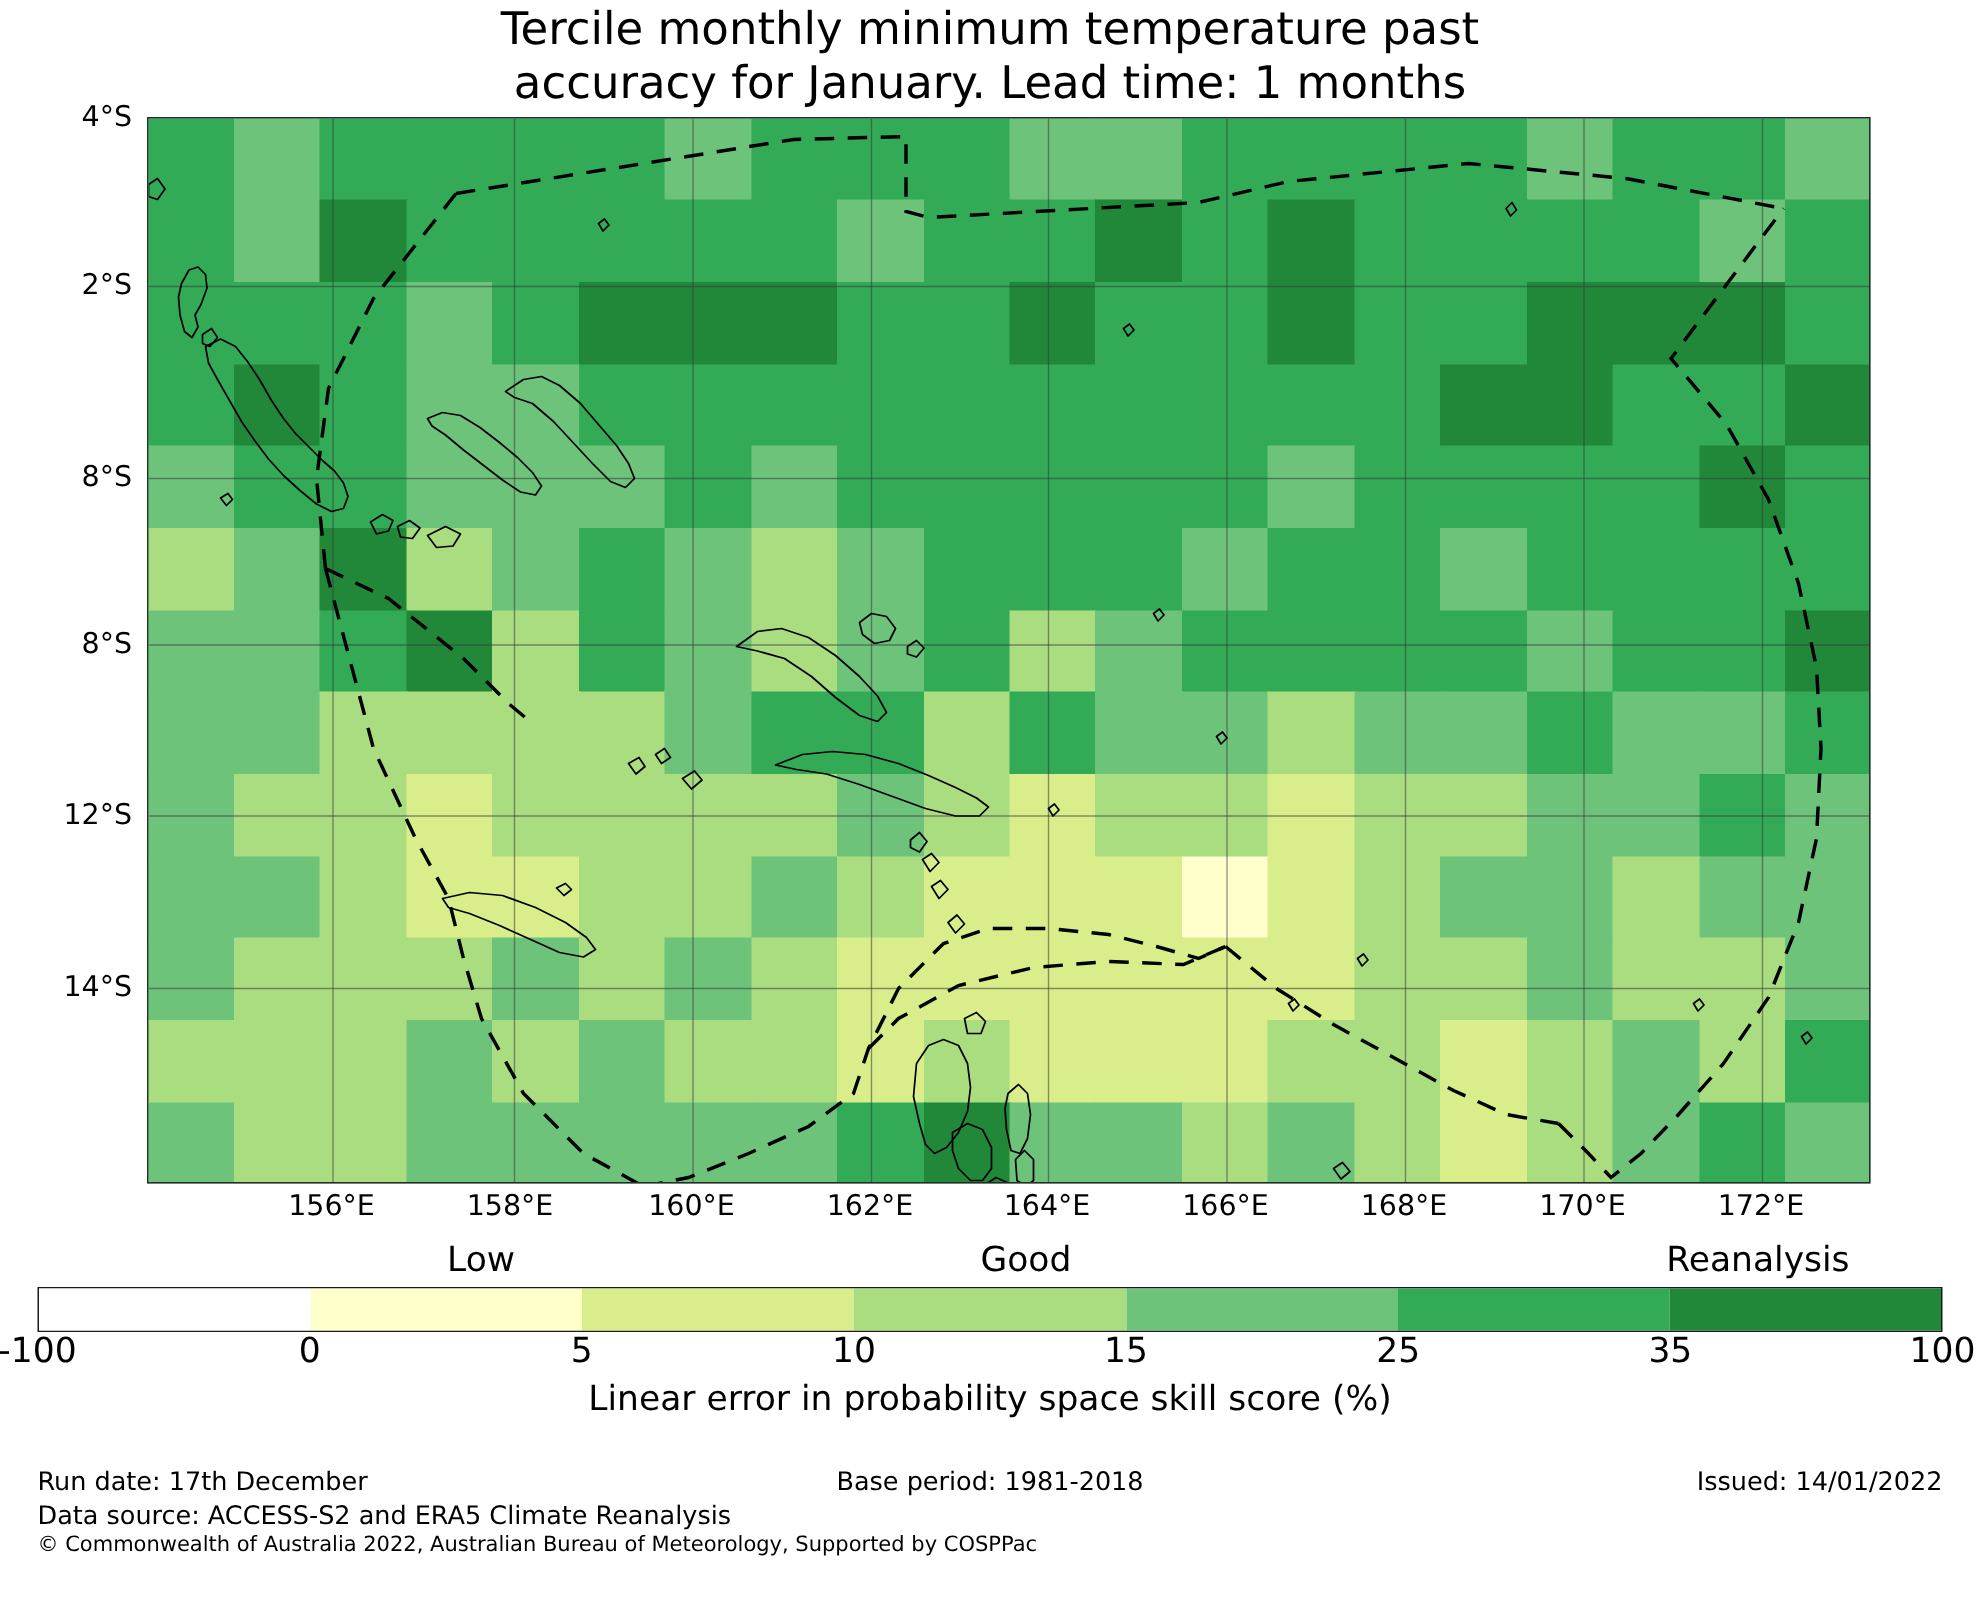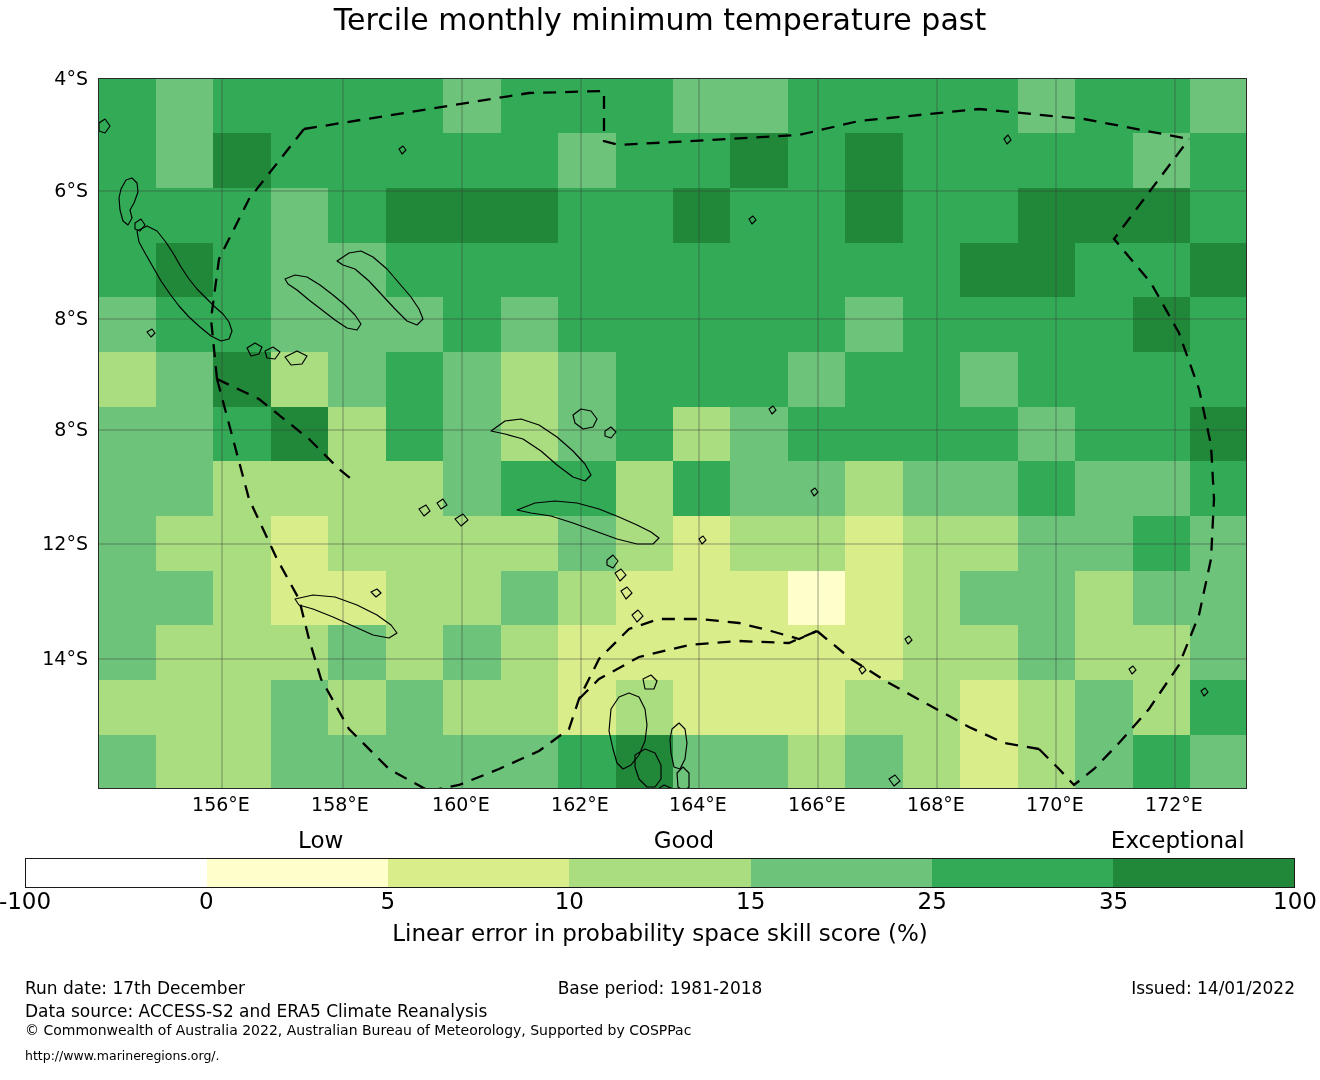"accuracy for January. Lead time:" span.line { html: none -> <span>accuracy for January. Lead time: 1 months</span> }
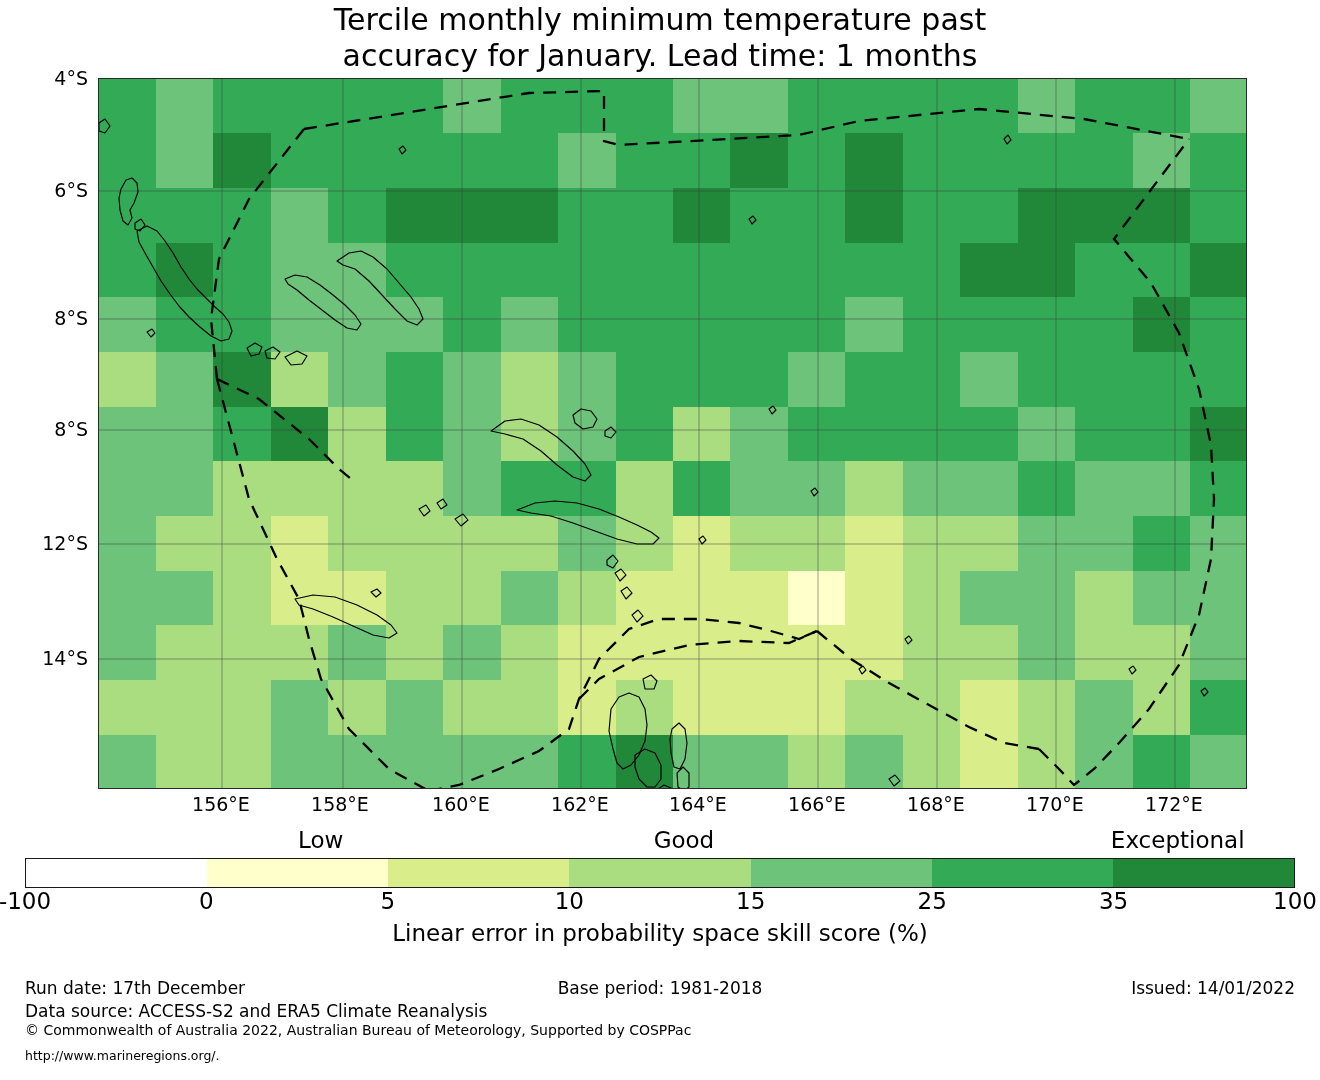"6°S" span.ylab { text: 6 -> 2 }
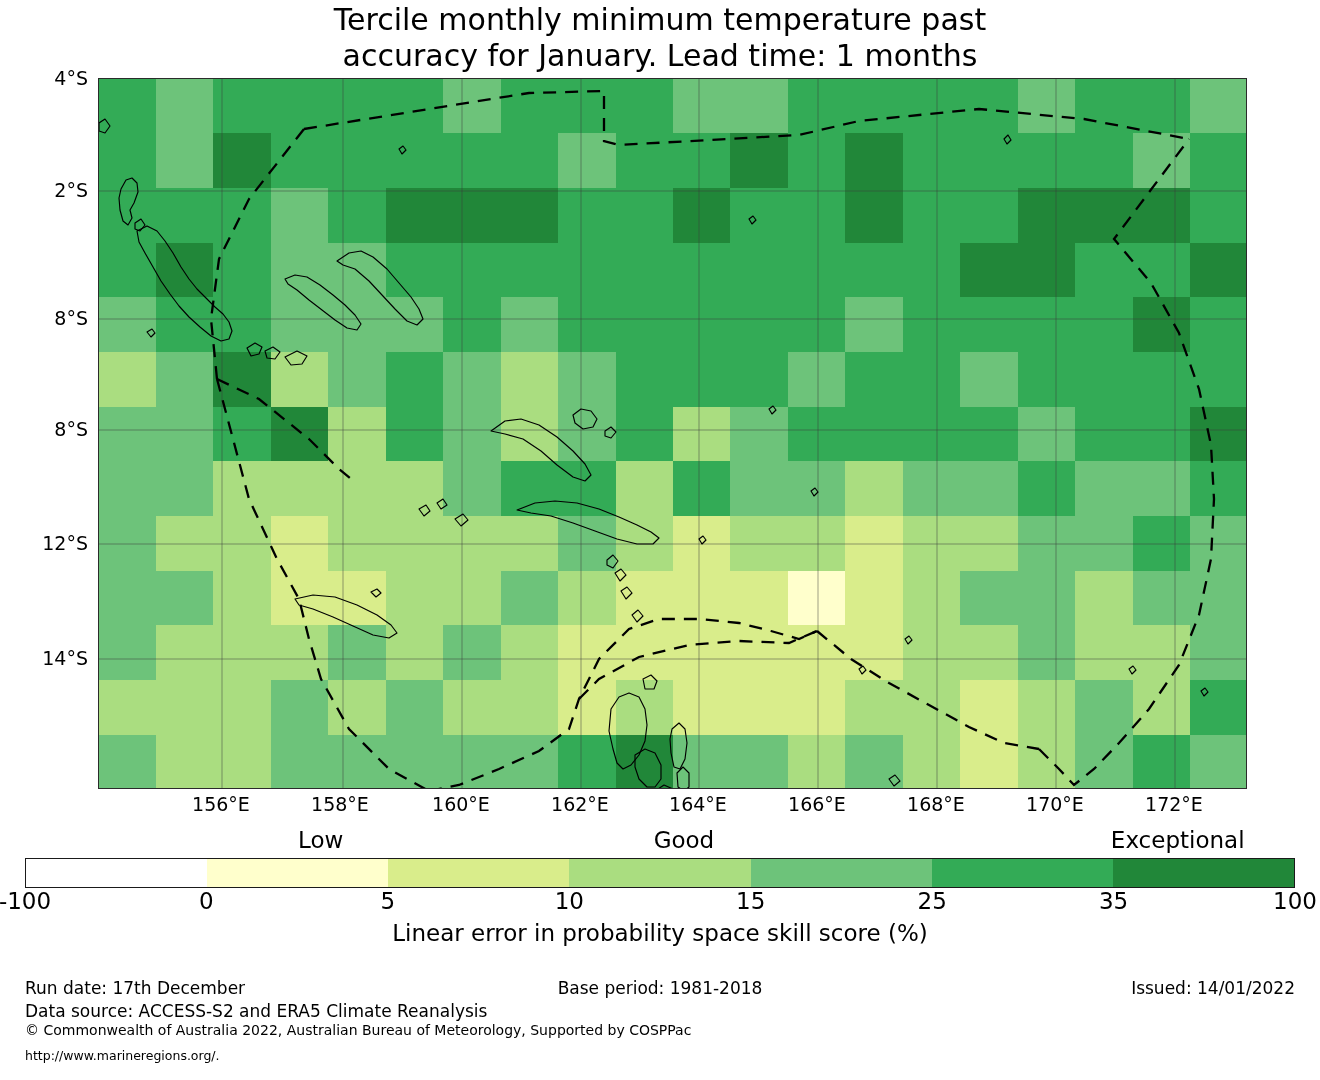"Exceptional" span.cb-cat { text: Exceptional -> Reanalysis }
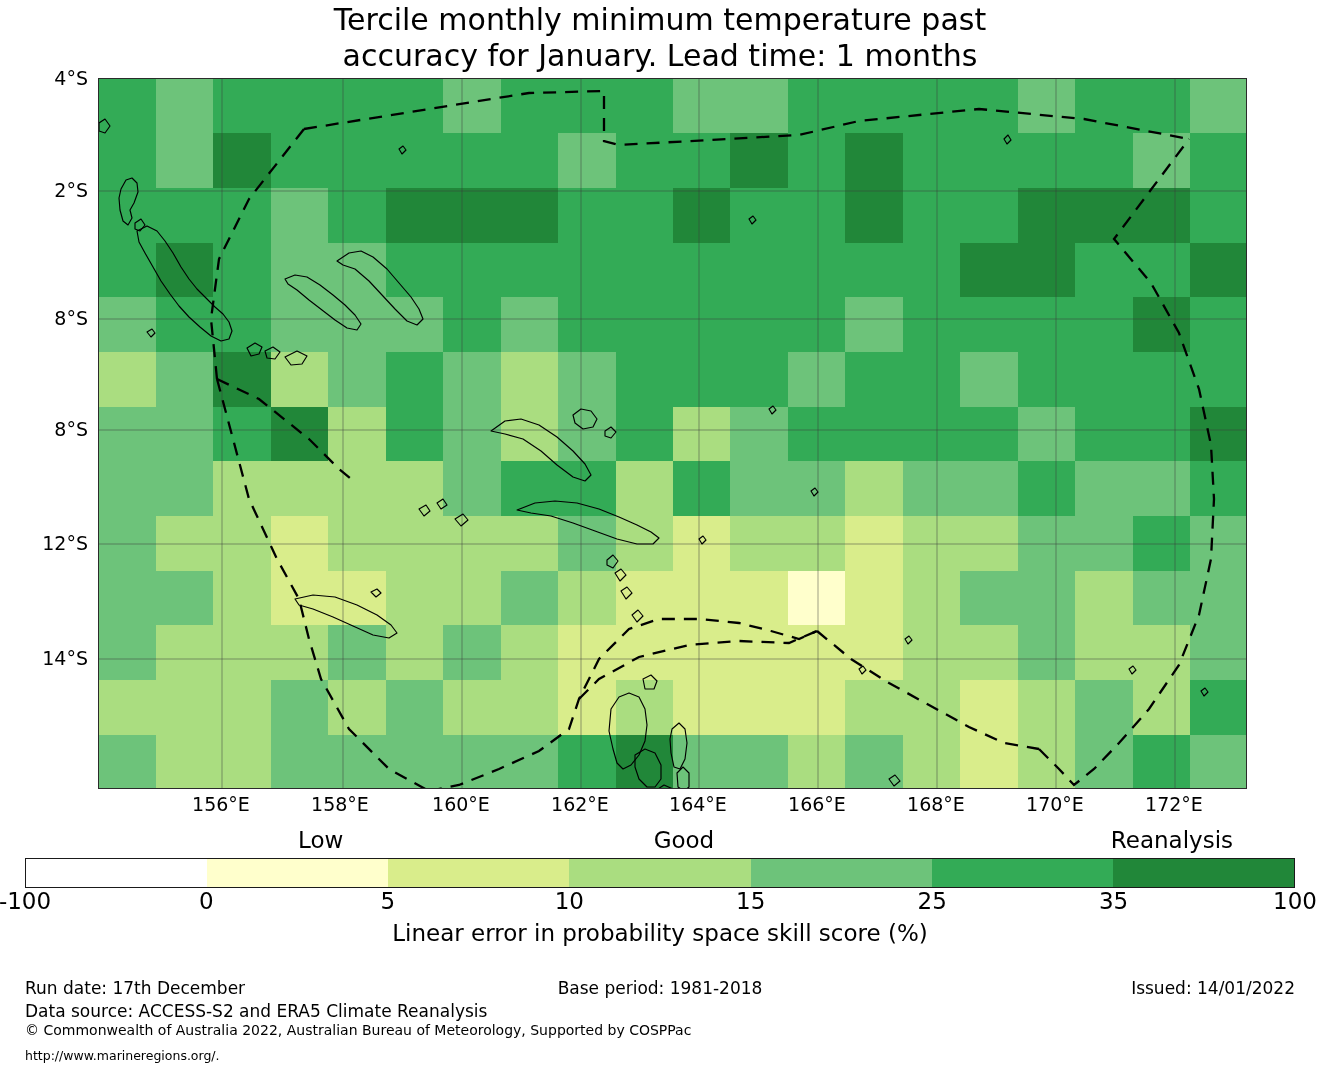"http://www.marineregions.org/." div { html: <div>http://www.marineregions.org/.</div> -> none }
